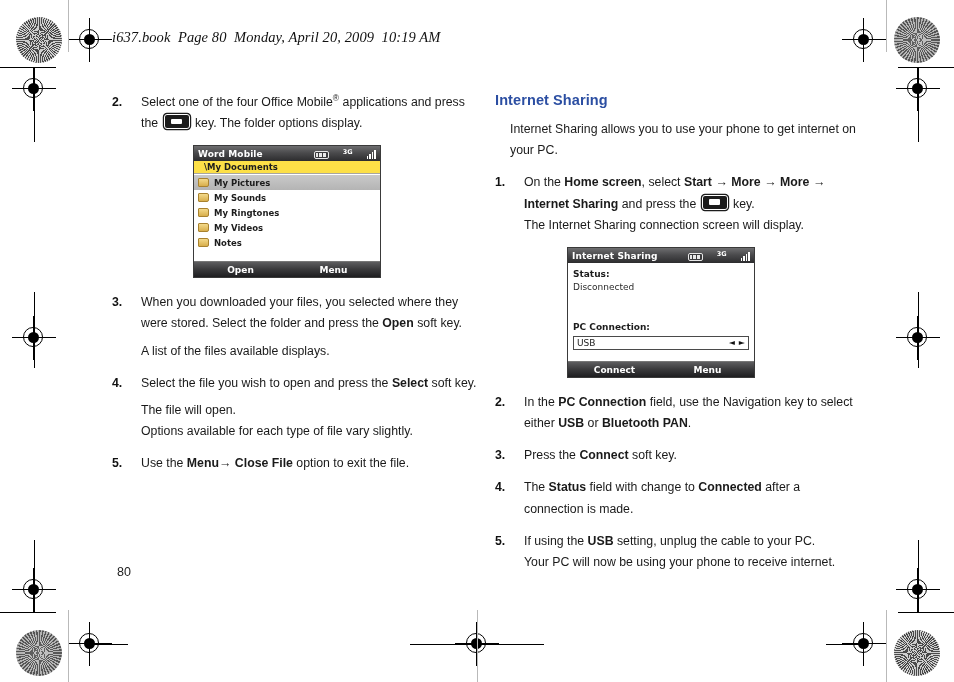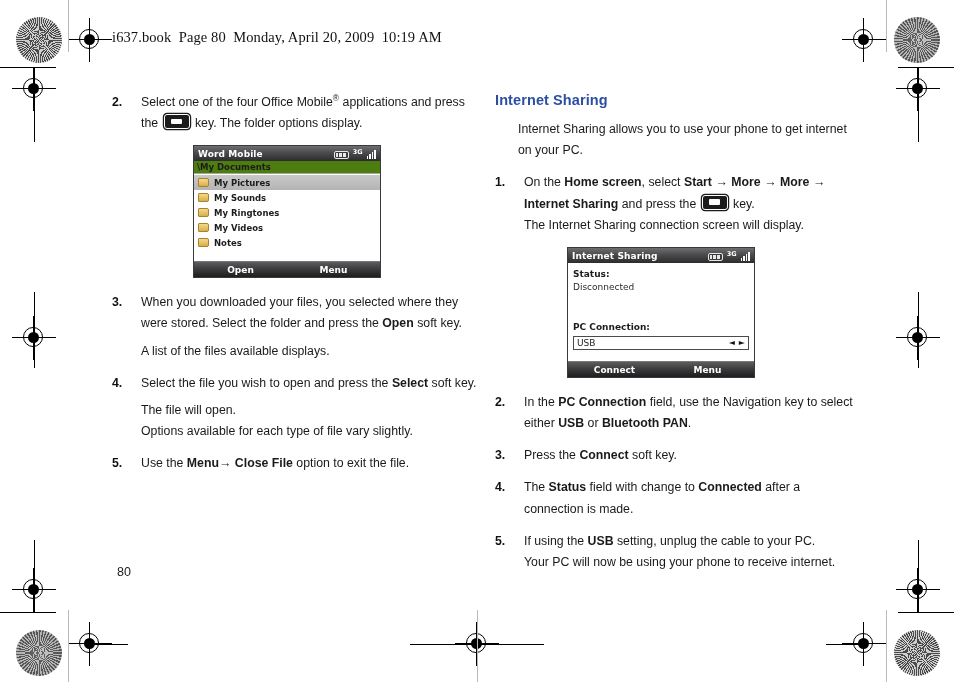"i637.book Page 80 Monday, April" .page-header { font-style: none -> italic }
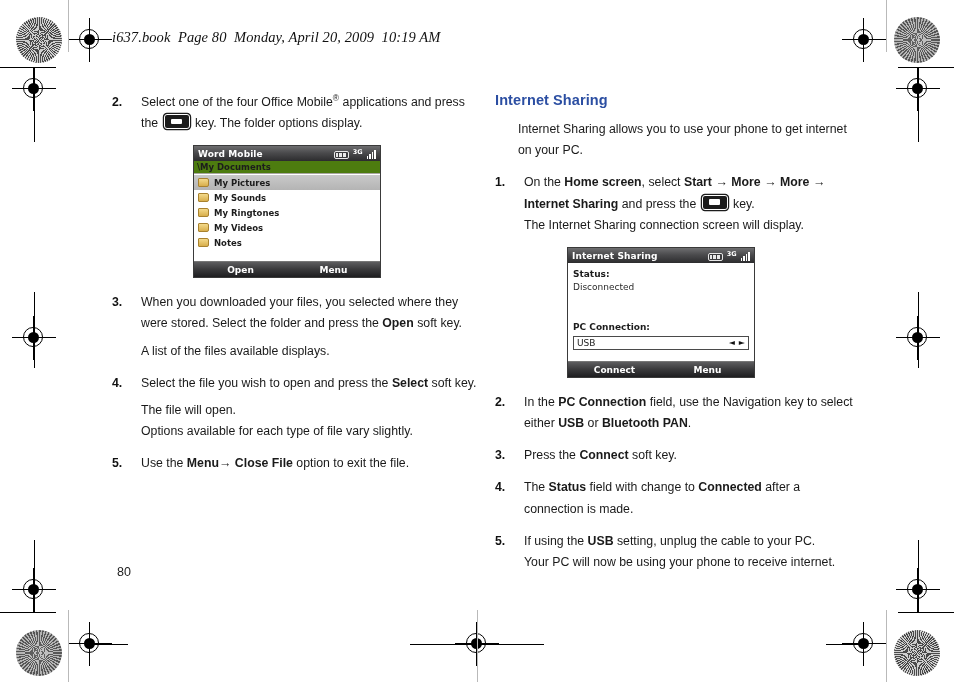"Internet Sharing allows you to" p.intro { margin: 0 0 11px 16px -> 0 0 11px 8px }
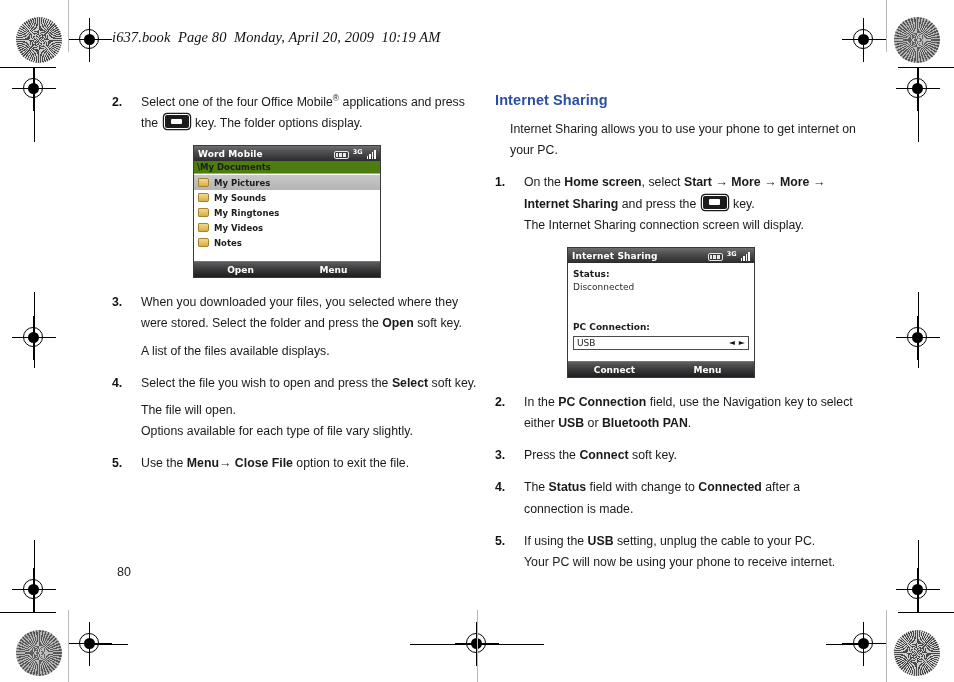"3G" .ps-status { gap: 4px -> 14px }
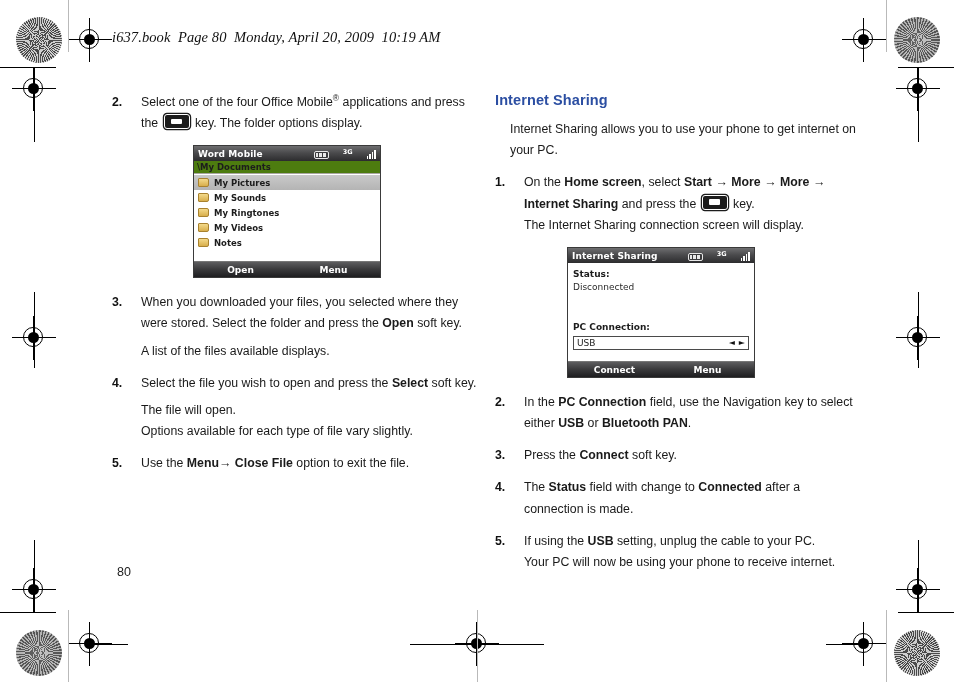"\My Documents" .ps-pathbar { background: #4d7c0f -> #fde047; padding-left: 3px -> 10px }
